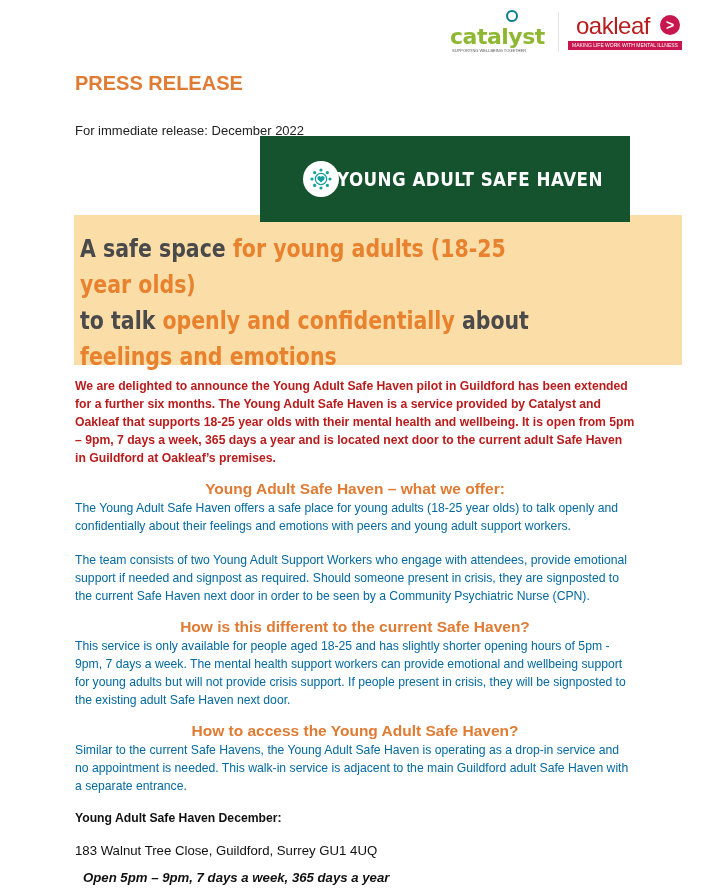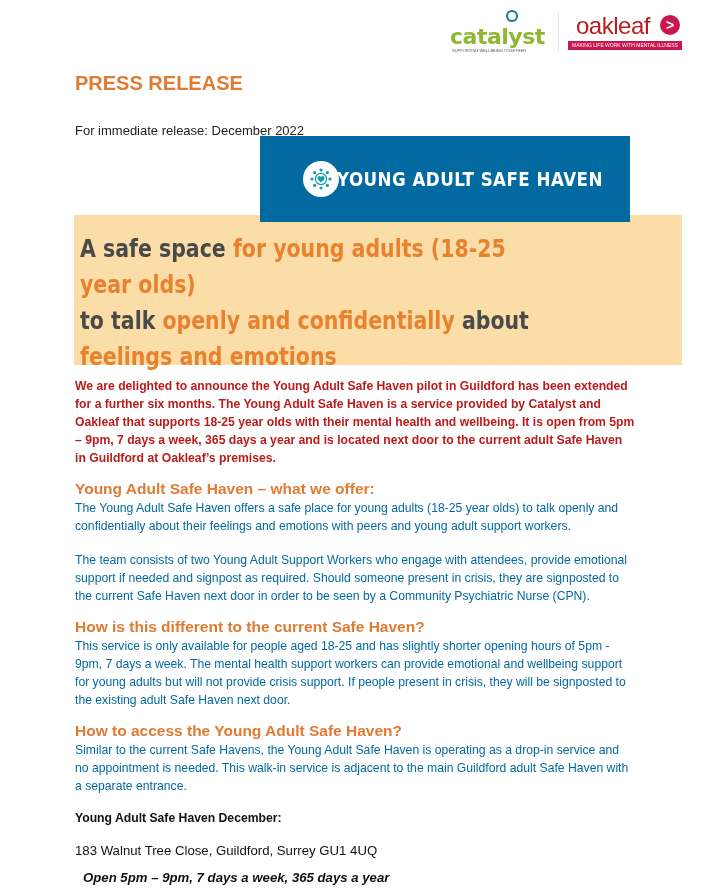"YOUNG ADULT SAFE HAVEN" .teal-banner { background: #0369a1 -> #14532d }
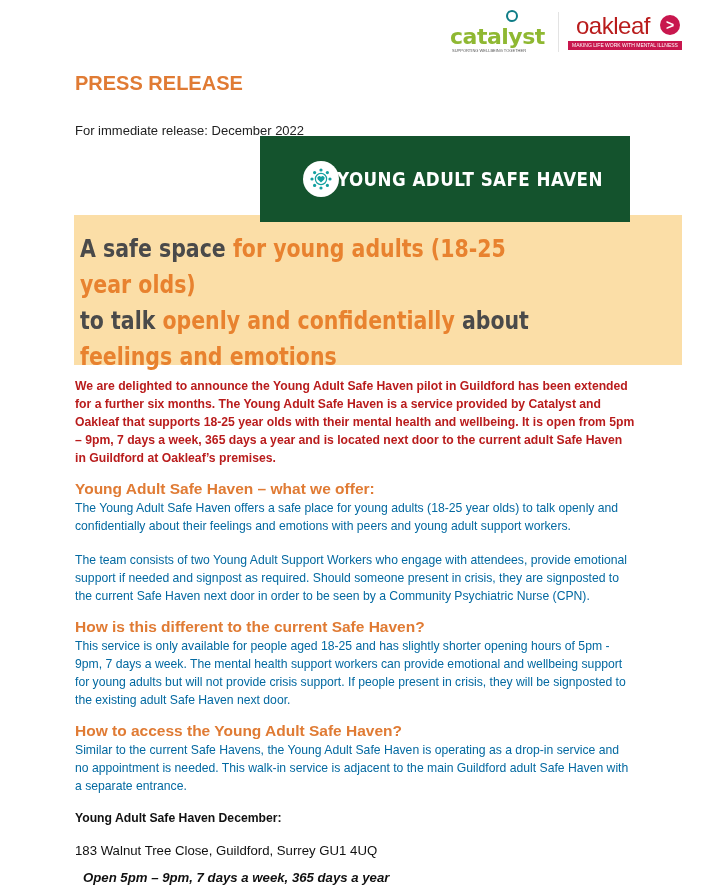"Young Adult Safe Haven –" .section-heading { text-align: none -> center }
